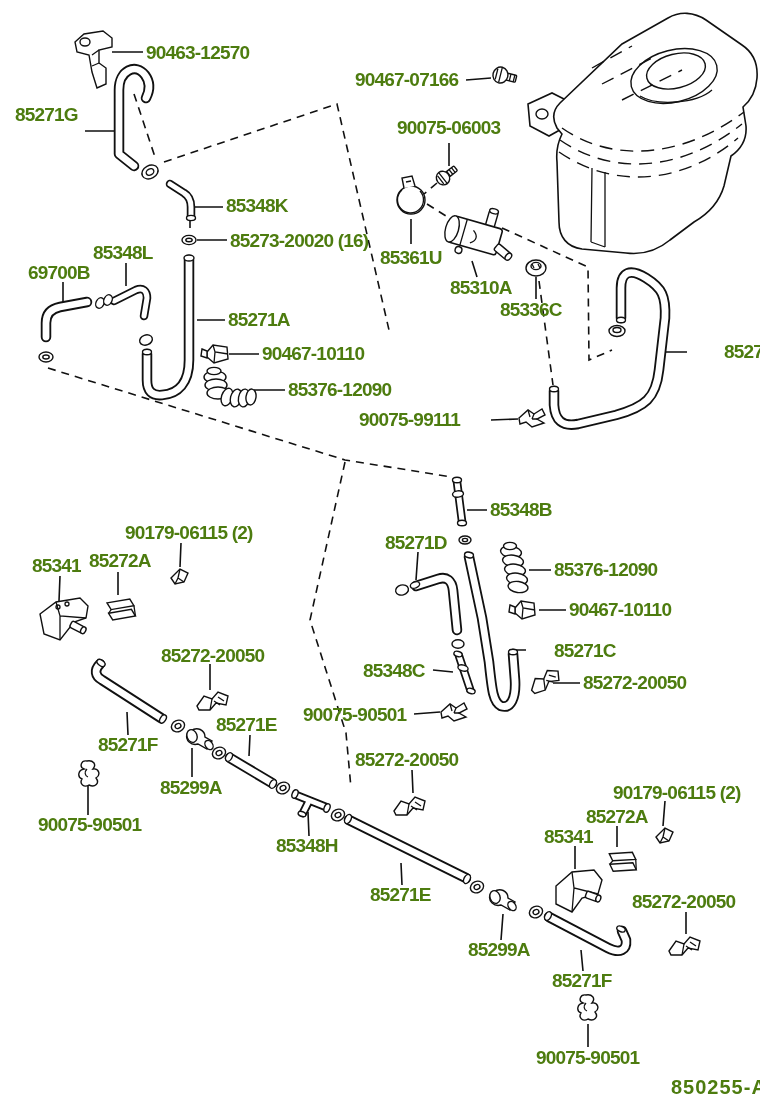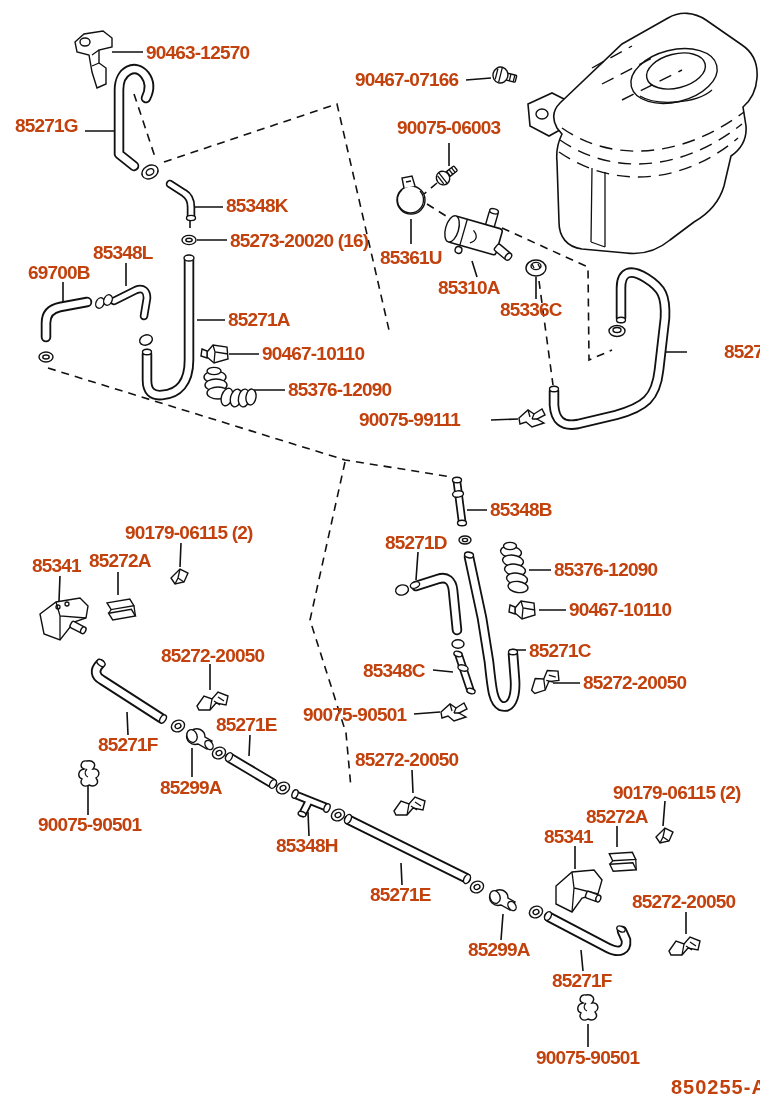"90463-12570" .plabel { color: #c2410c -> #4d7c0f }
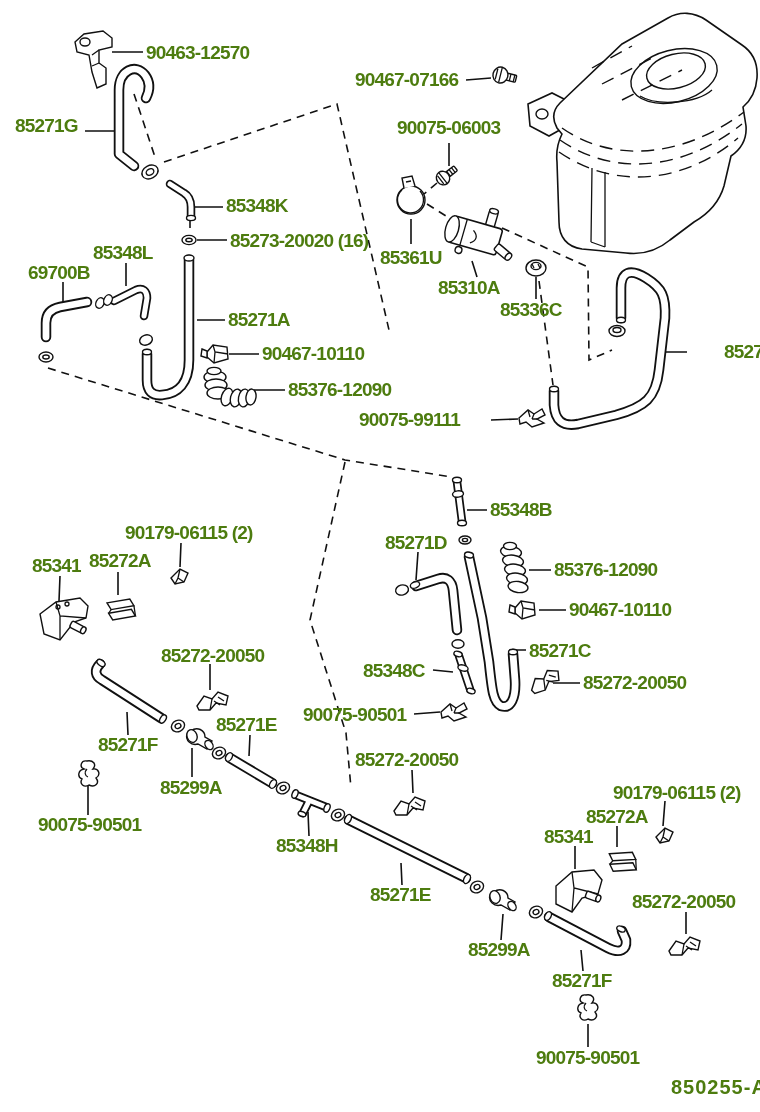"85271G" div.plabel { top: 116px -> 105px }
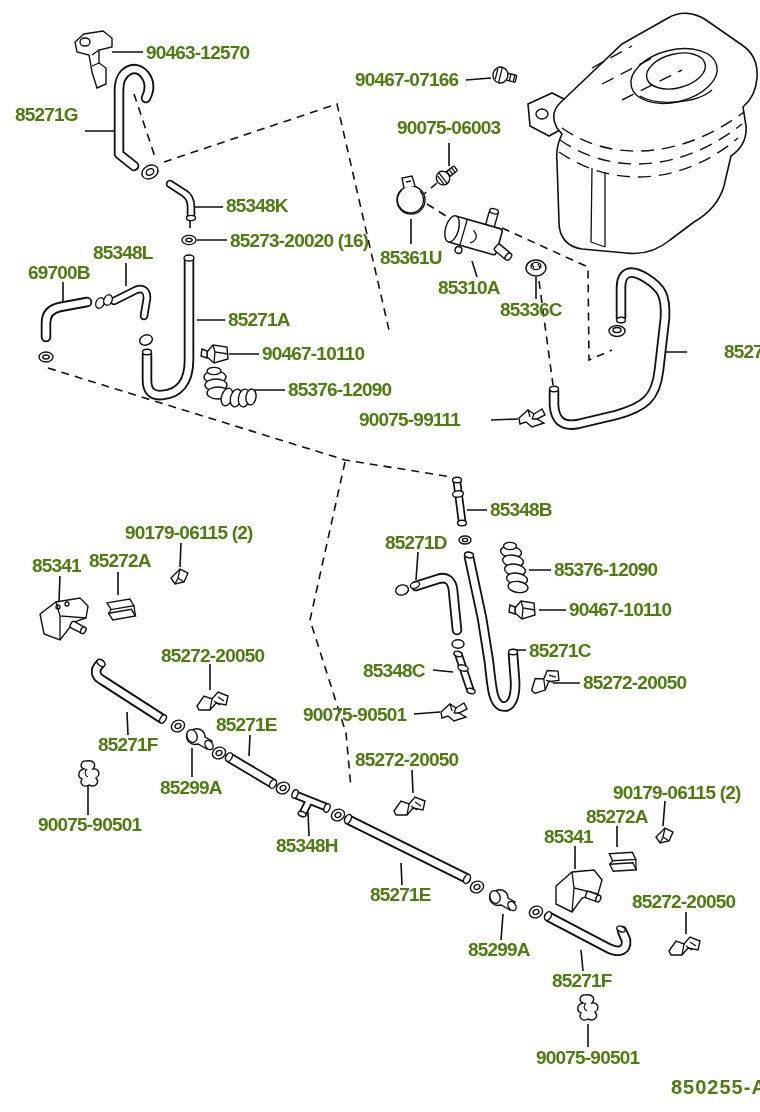"85310A" div.plabel { left: 438px -> 450px }
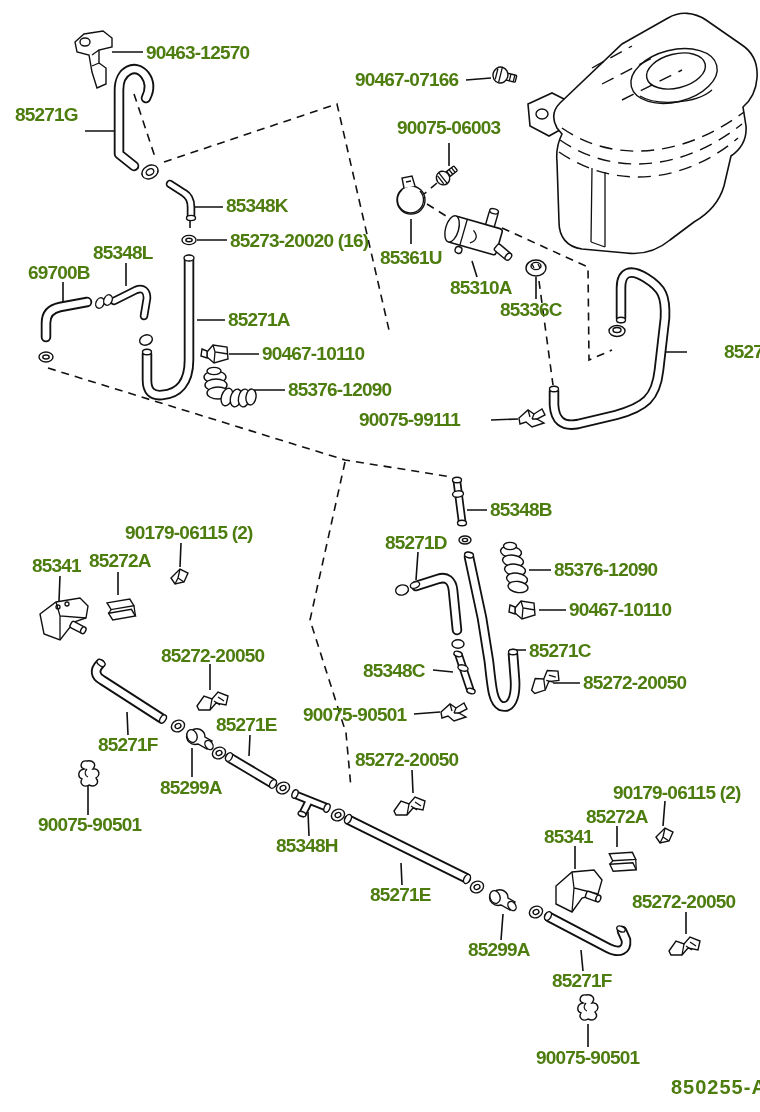"85271C" div.plabel { left: 529px -> 554px }
